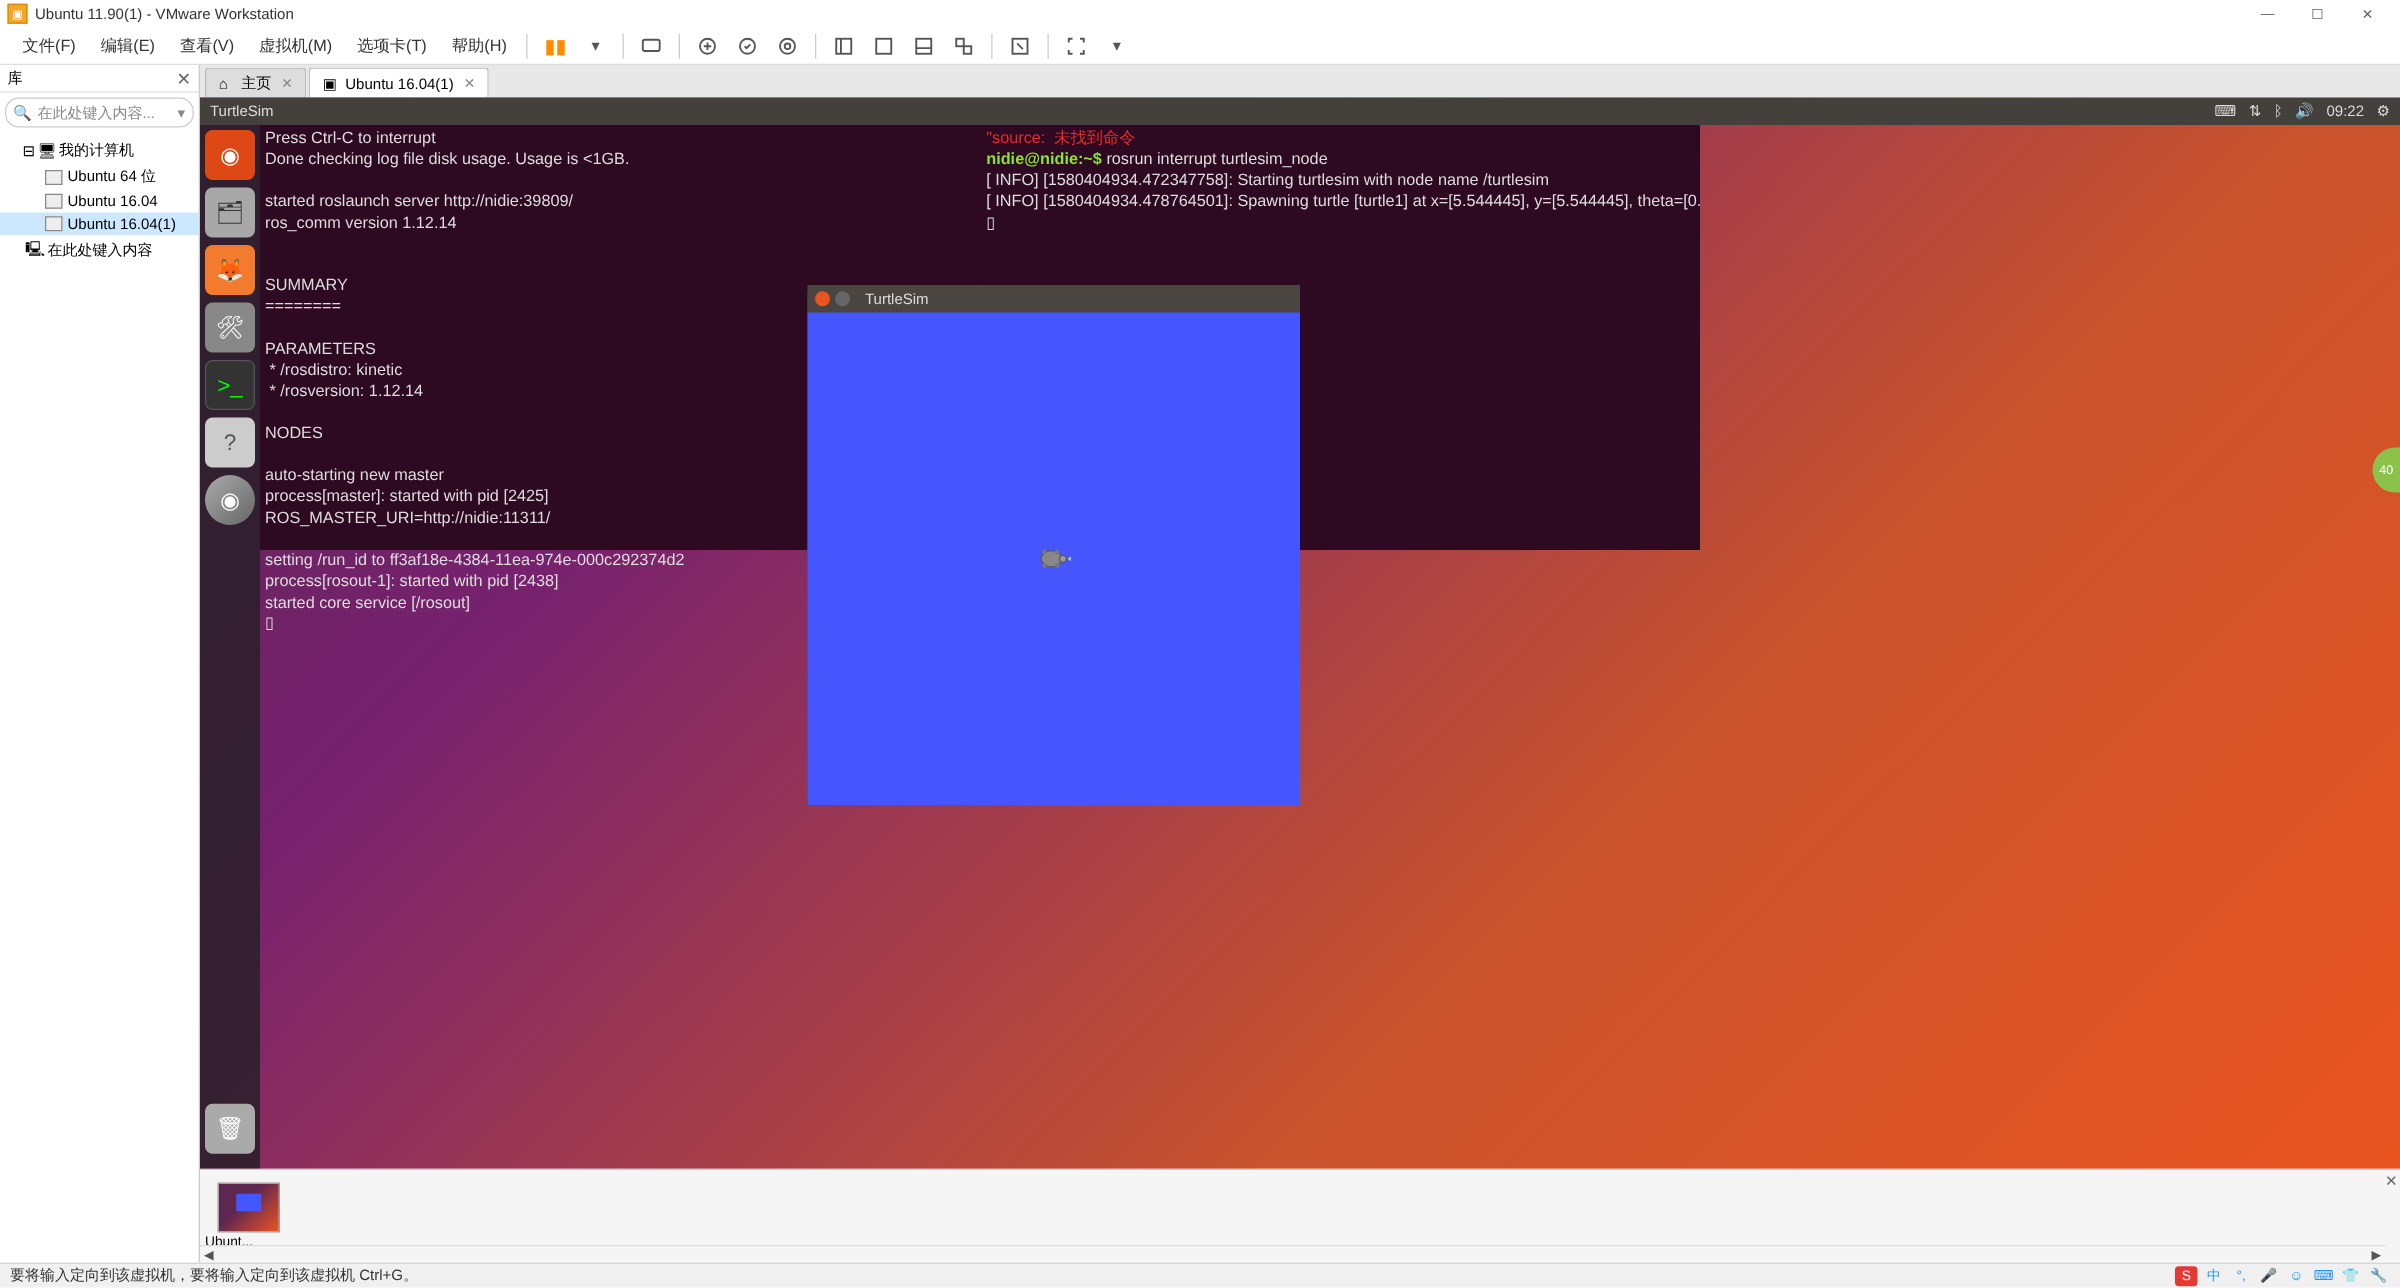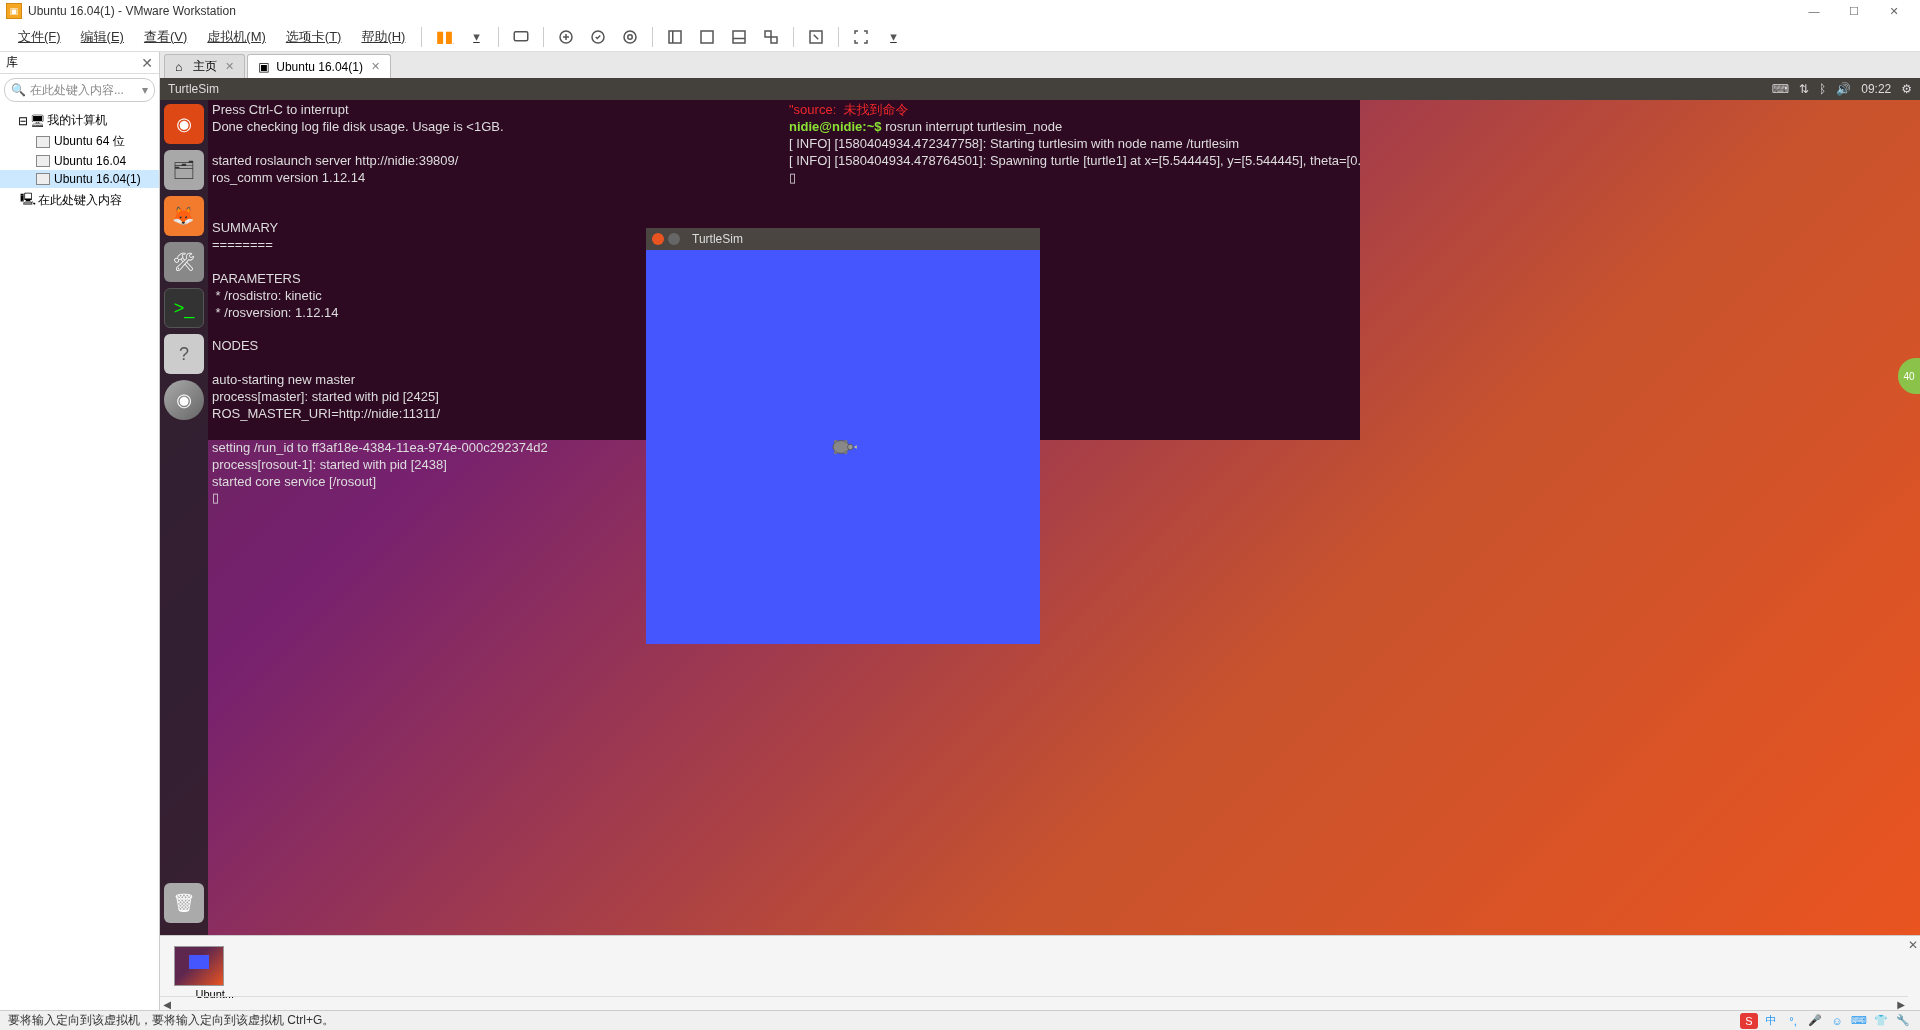"Ubuntu 16.04(1) - VMware Workstation" span { text: 16.04 -> 11.90 }
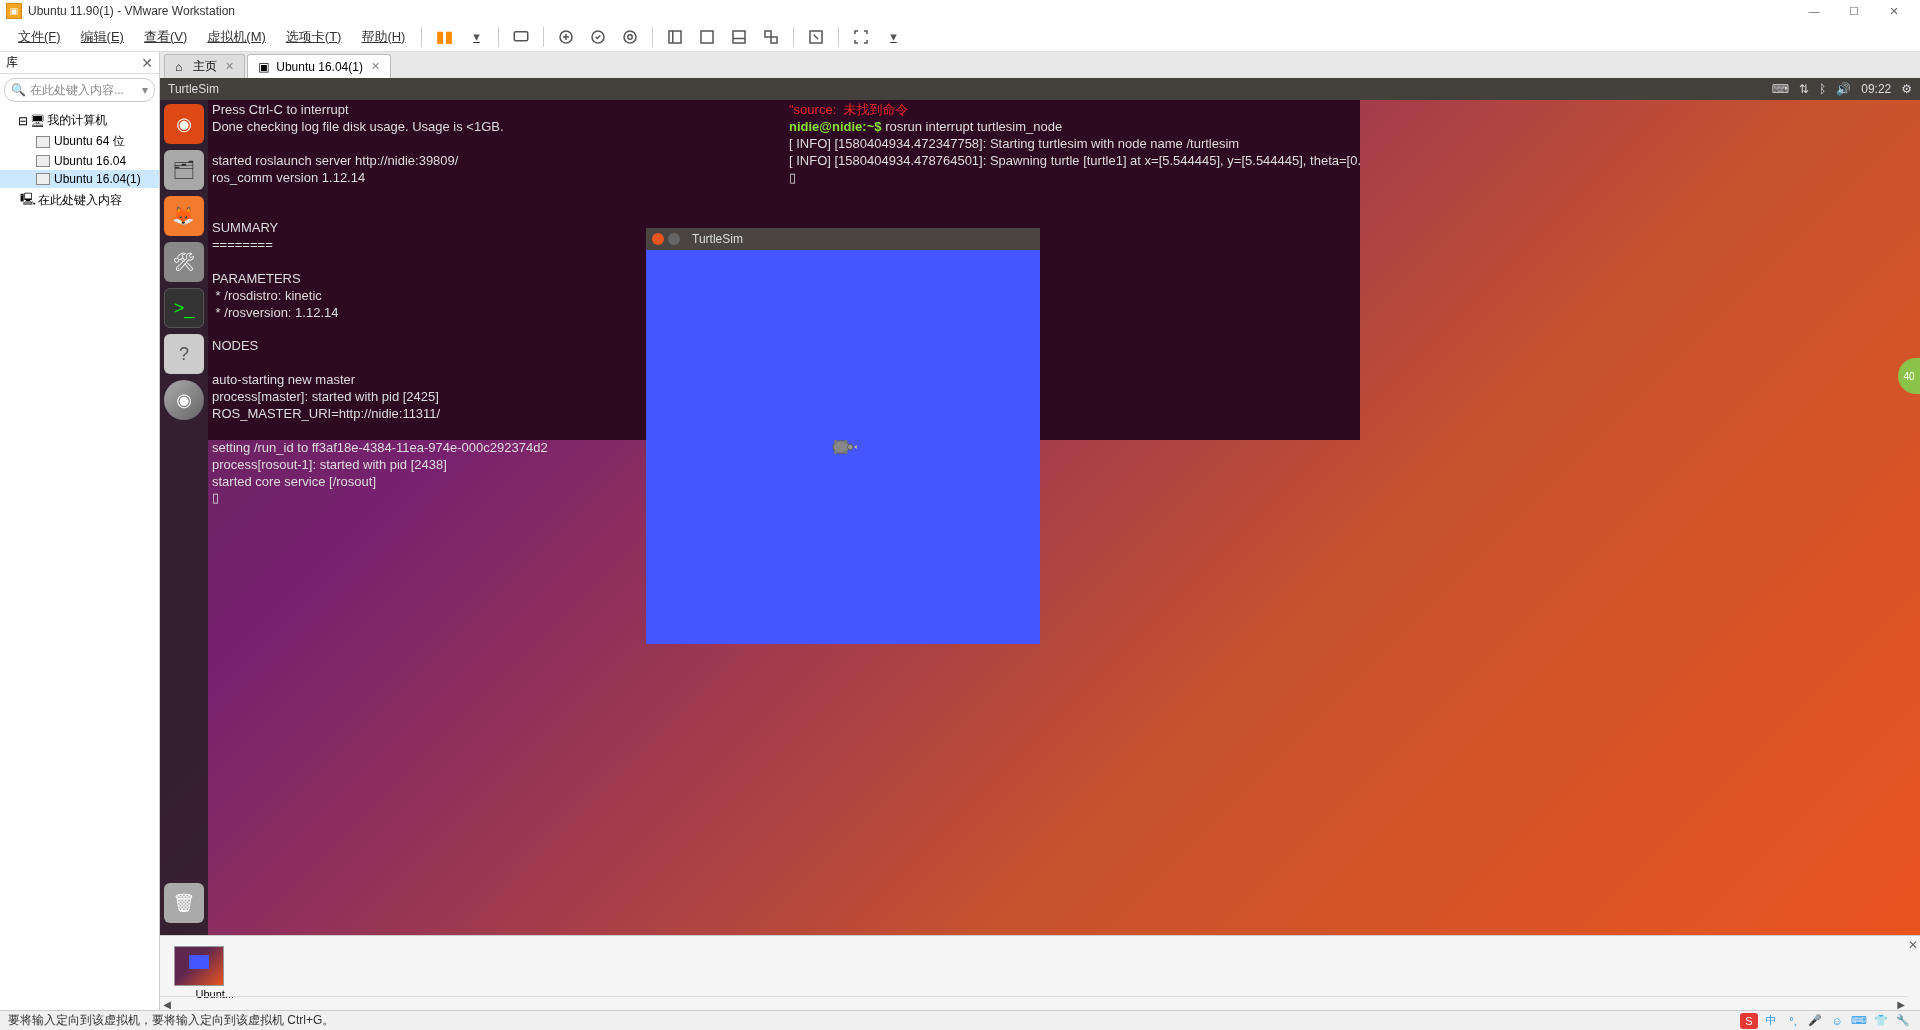"文件(F)" .menubar { text-decoration: underline -> none }
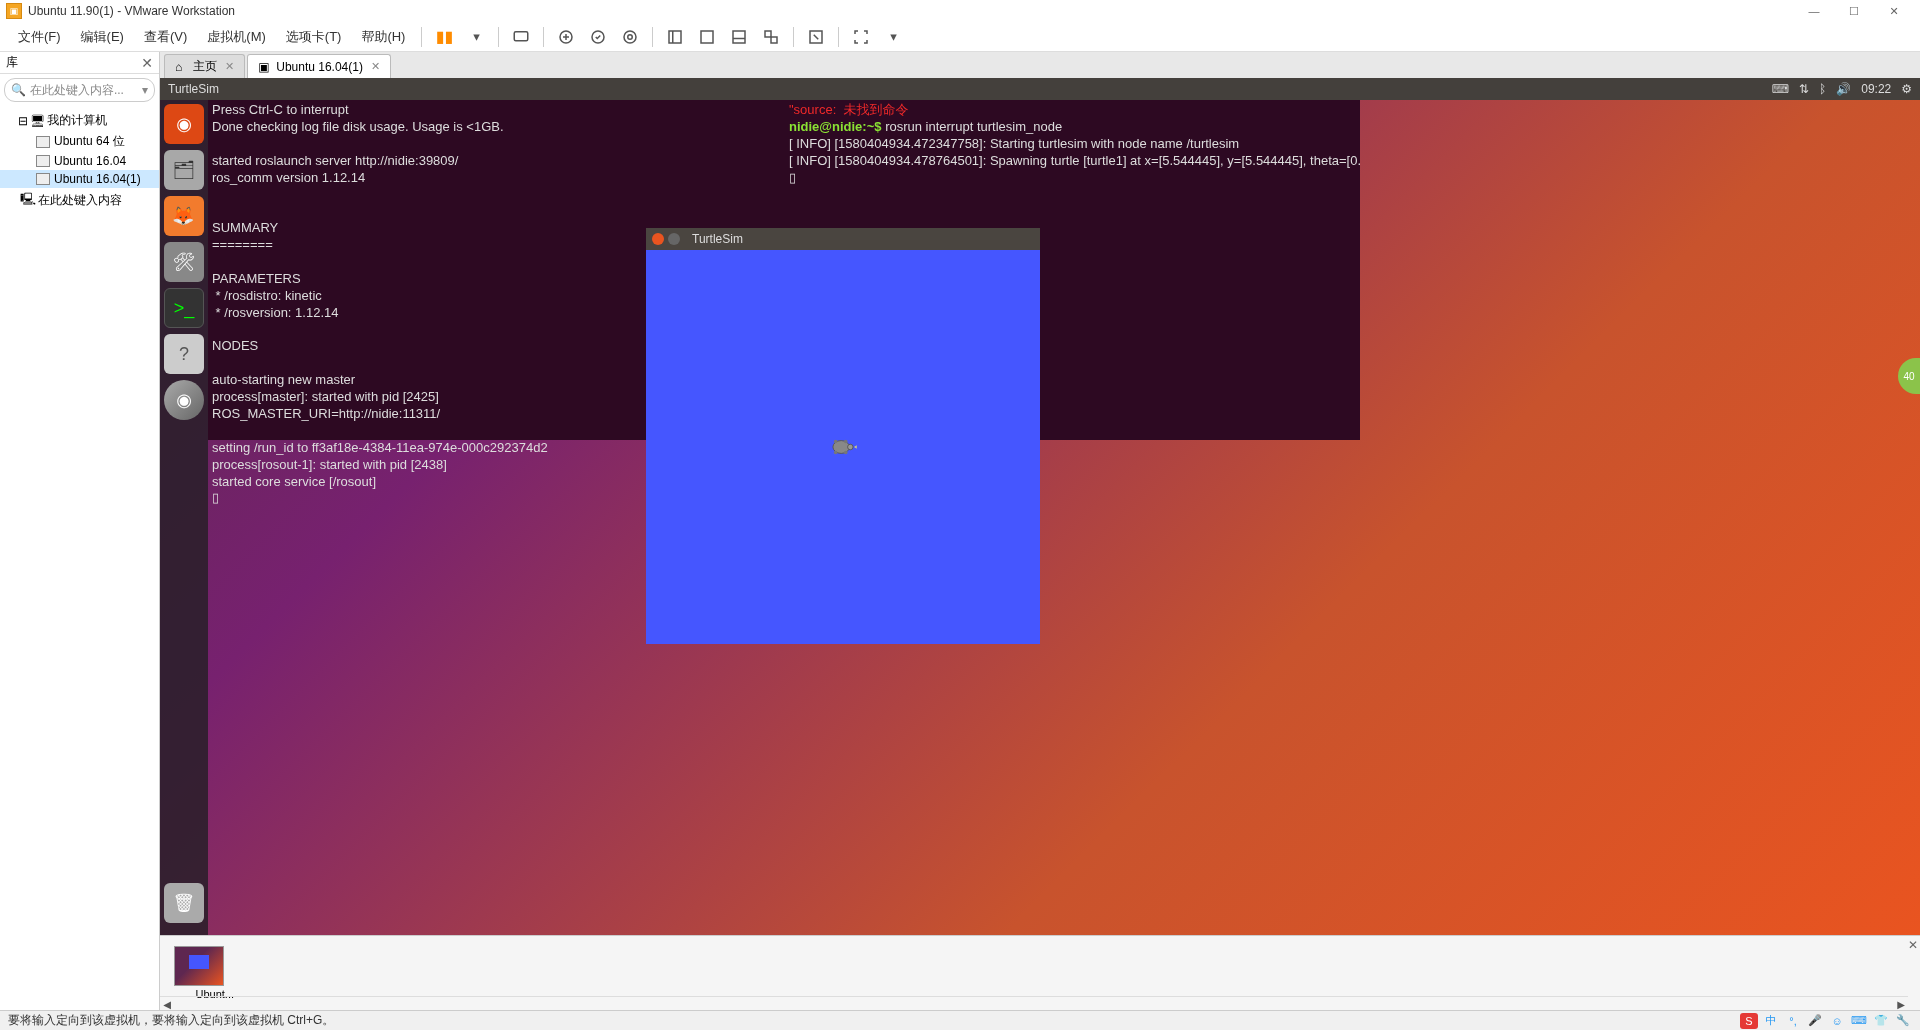"Ubunt..." .thumb { text-align: right -> left }
